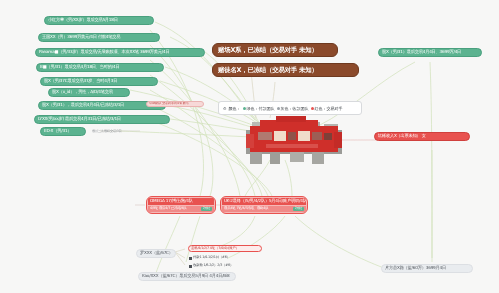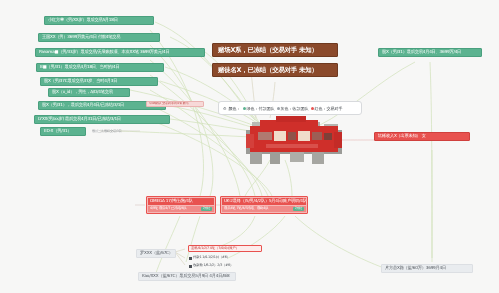"赌场X系，已冻结（交易对手 未知）" .node { border-radius: 1px -> 6px }
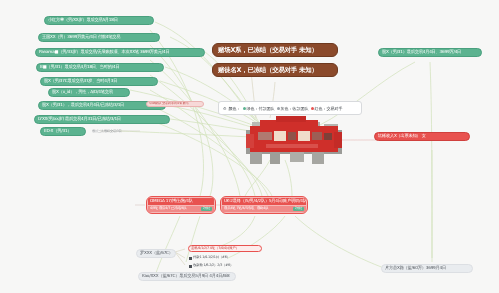"赌徒名X，已冻结（交易对手 未知）" div.node { width: 126px -> 147px }
